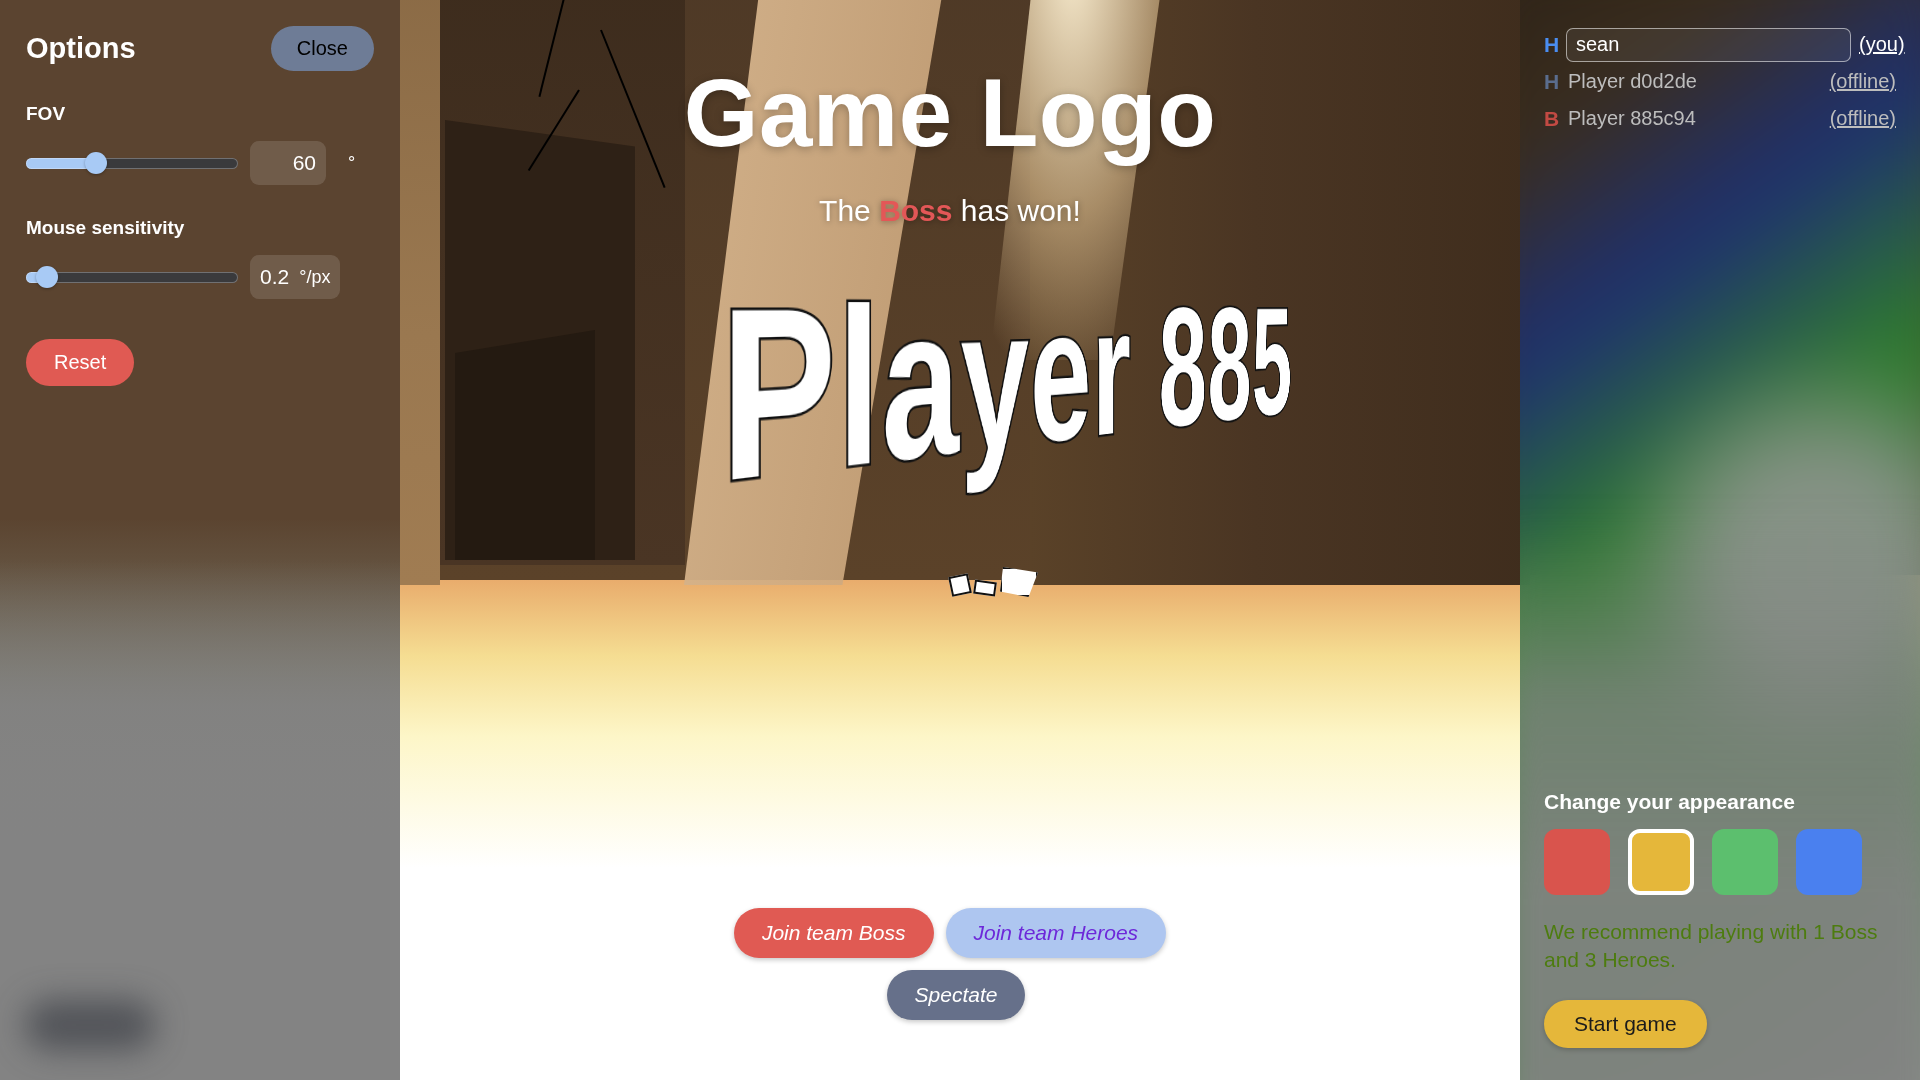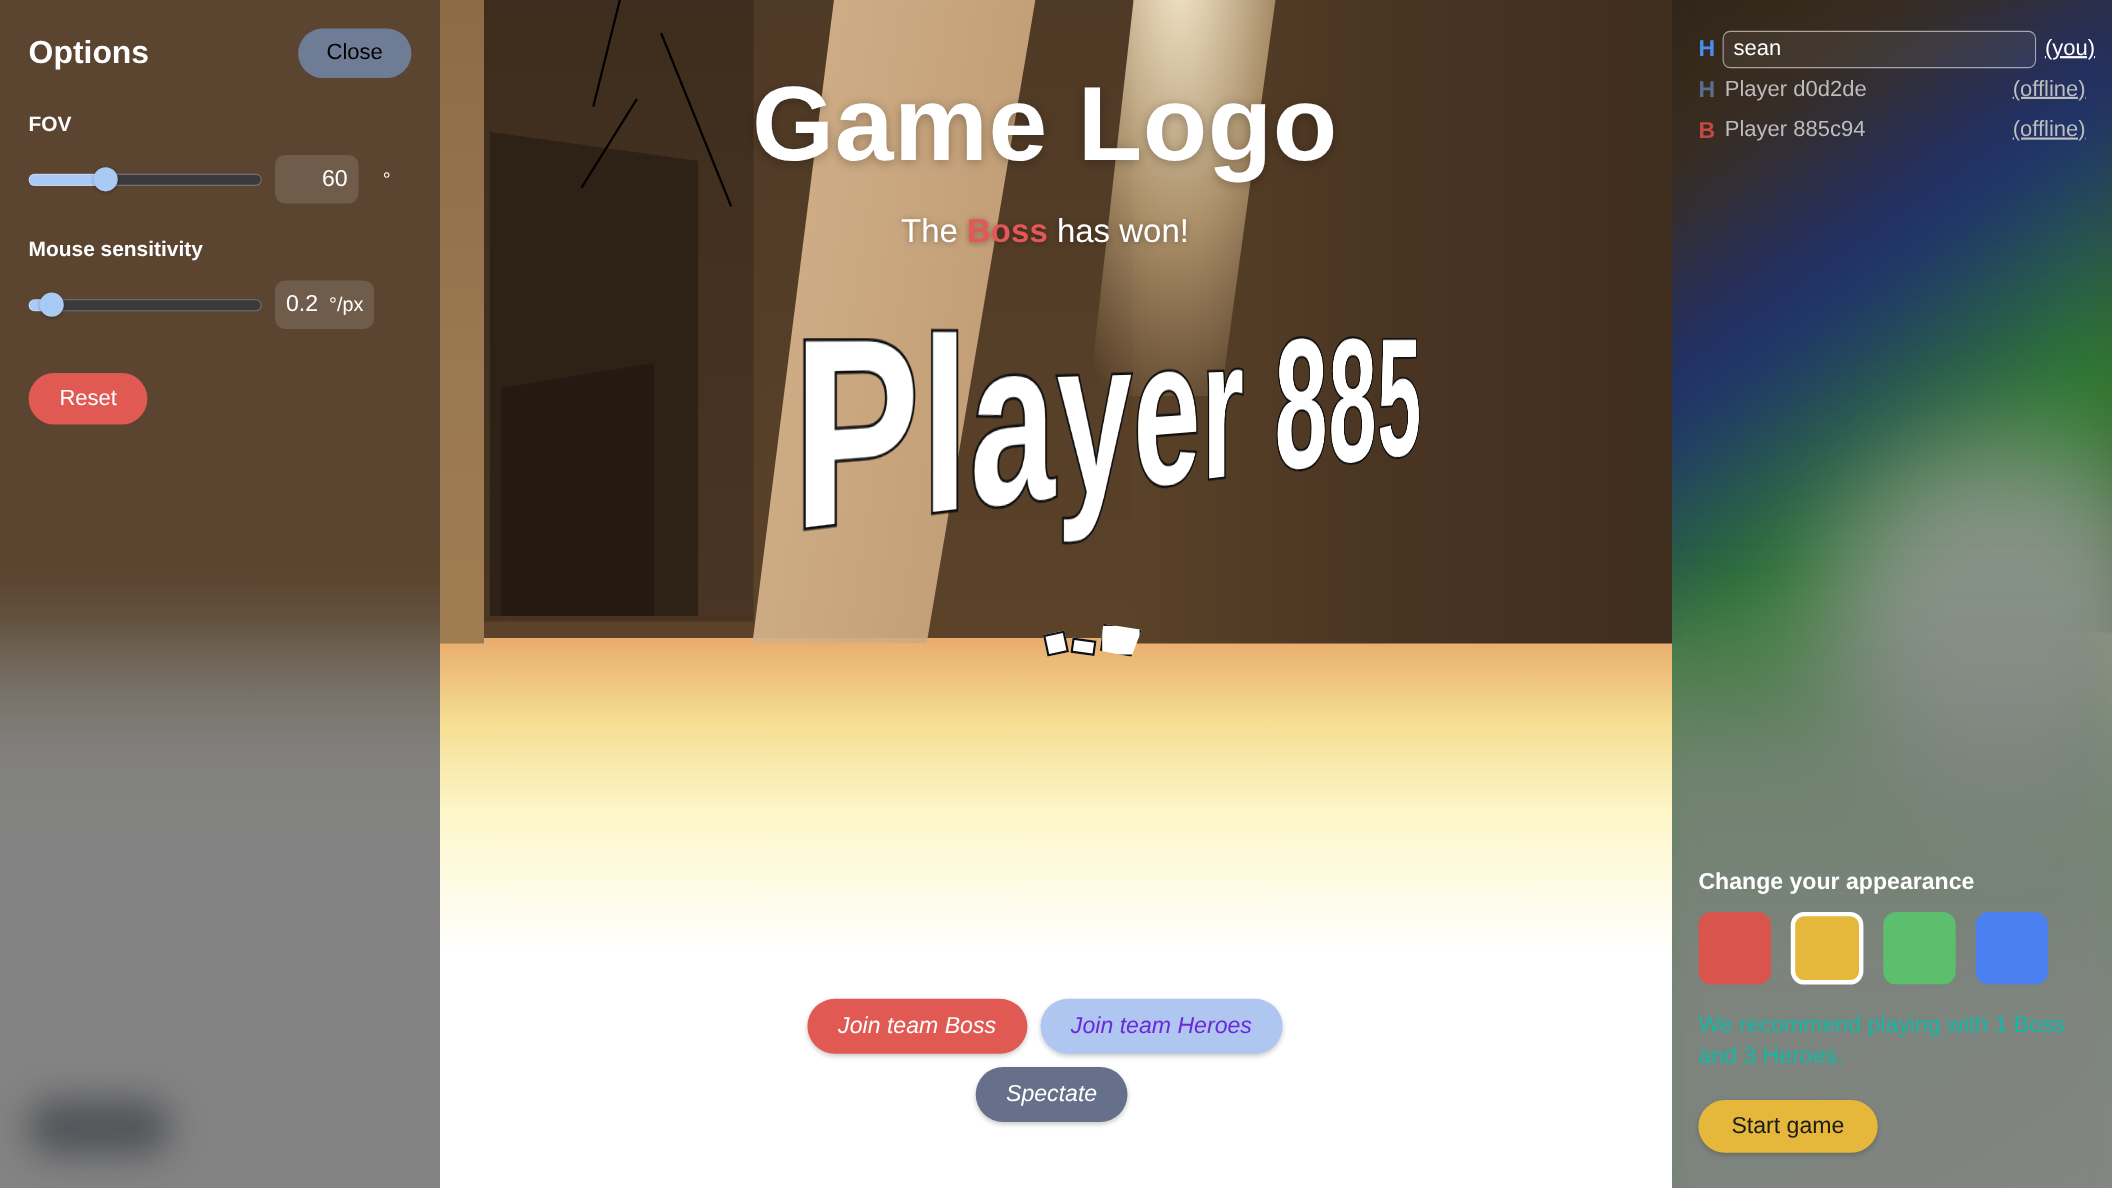"We recommend playing with 1" .recommend { color: #14b8a6 -> #4d7c0f }
